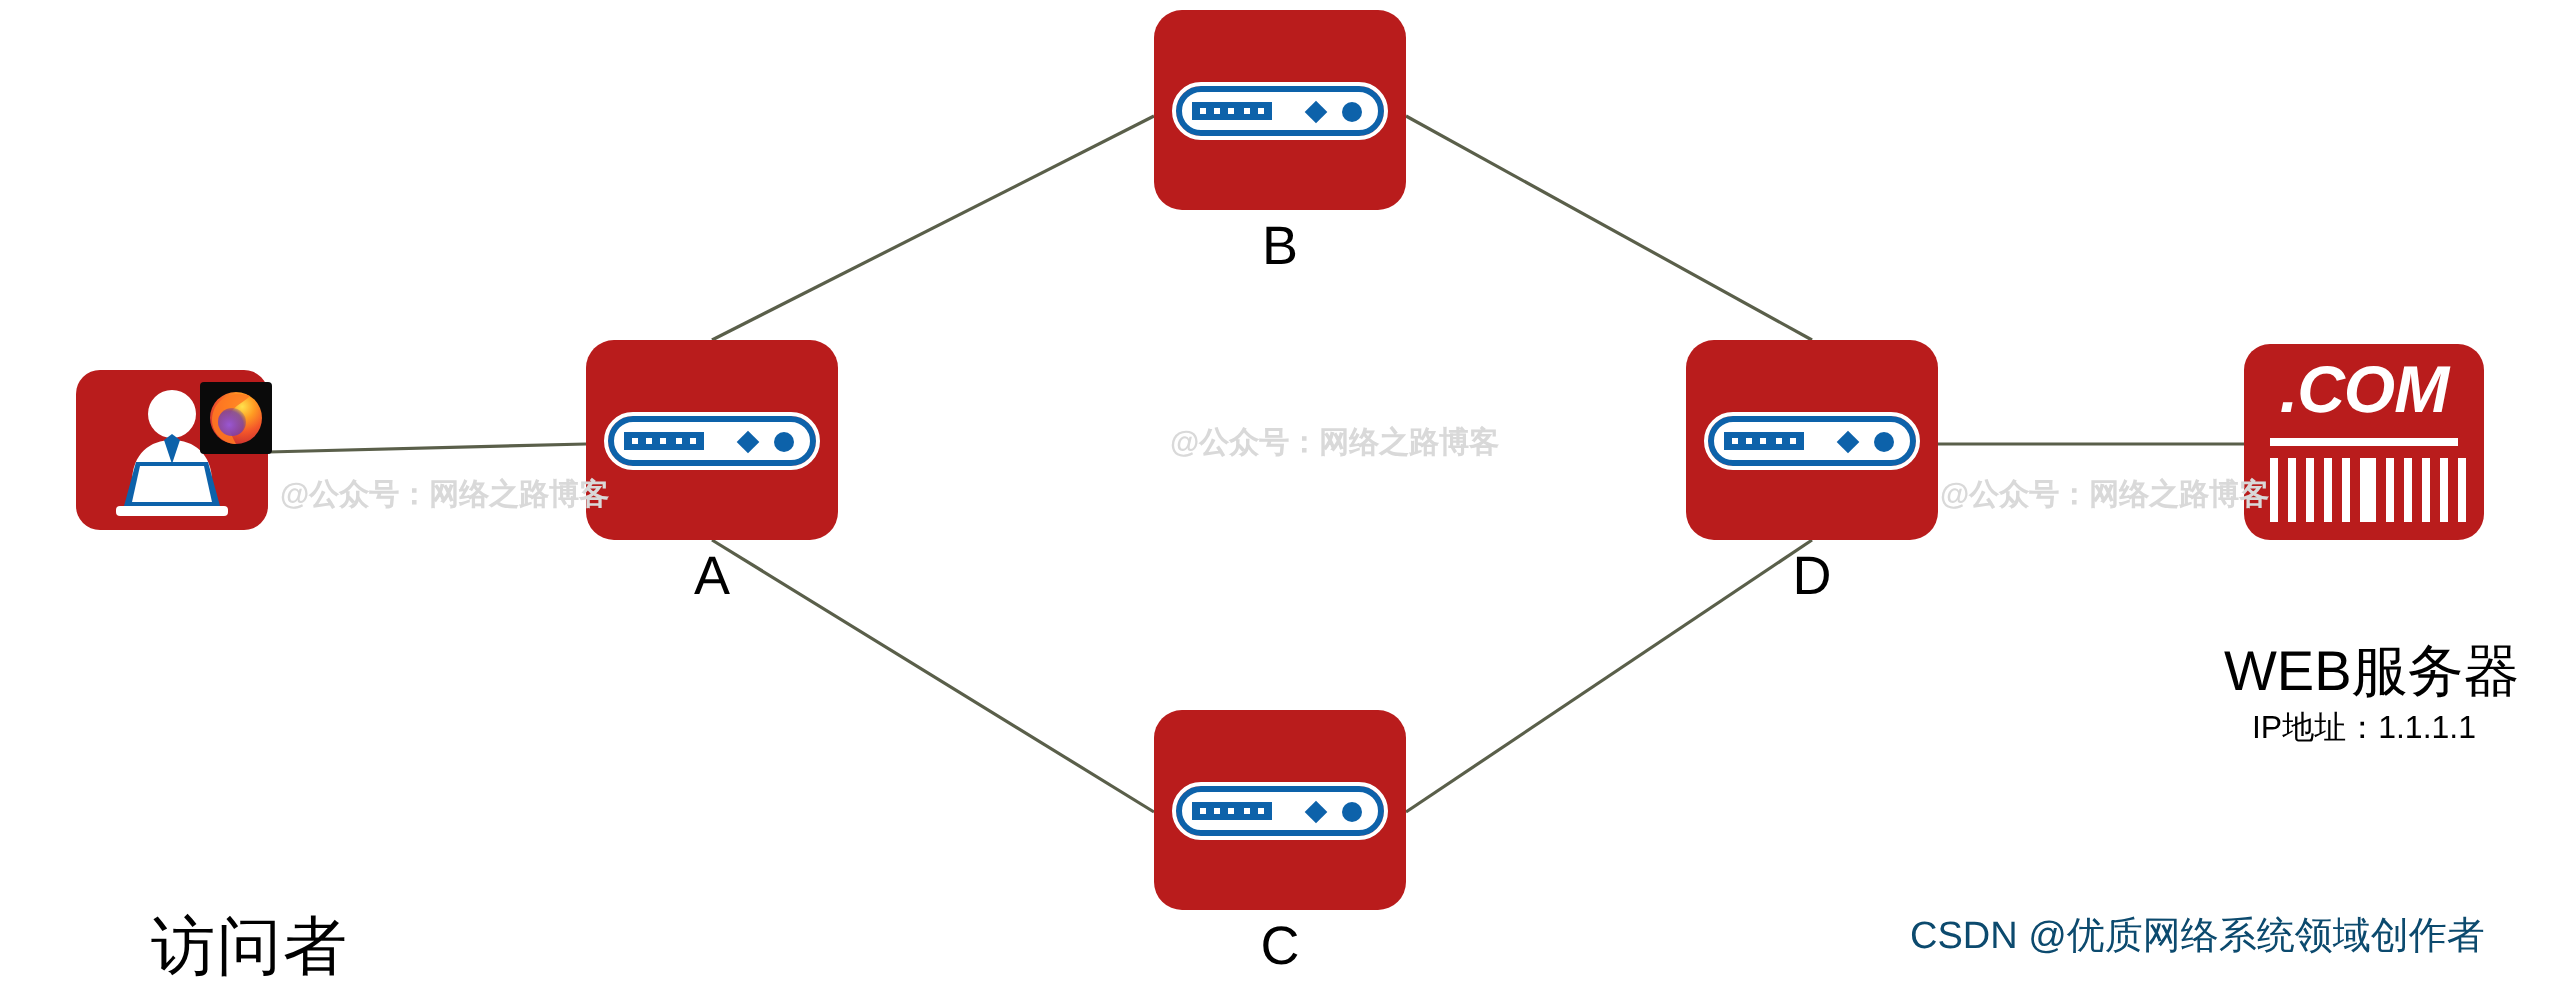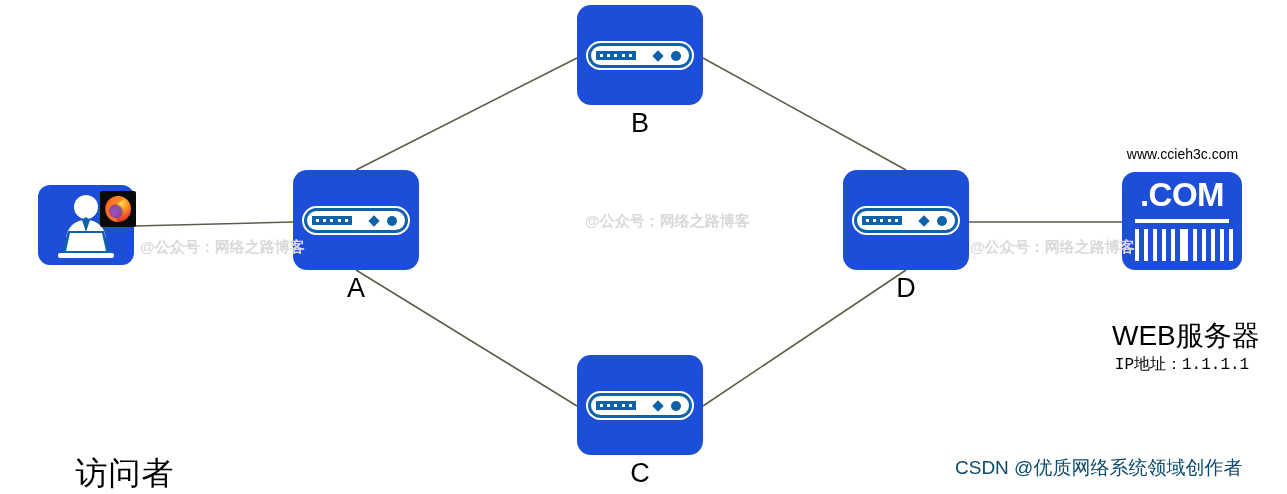"www.ccieh3c.com" div.web-url { html: <div>www.ccieh3c.com</div> -> none }
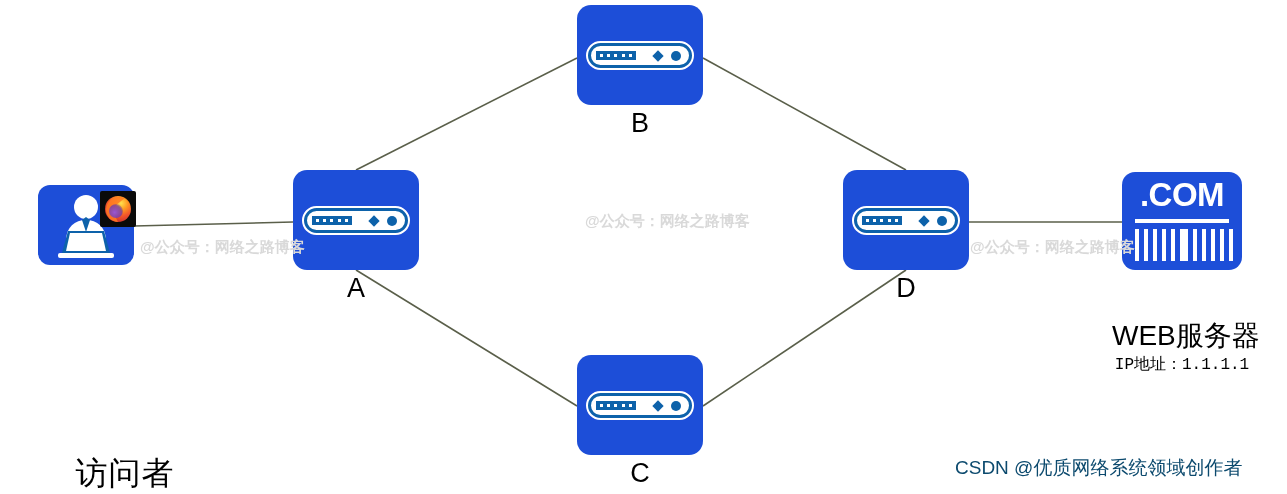".COM" .router-box, .visitor-box, .web-box { background: #1d4ed8 -> #b91c1c; font-style: none -> italic }
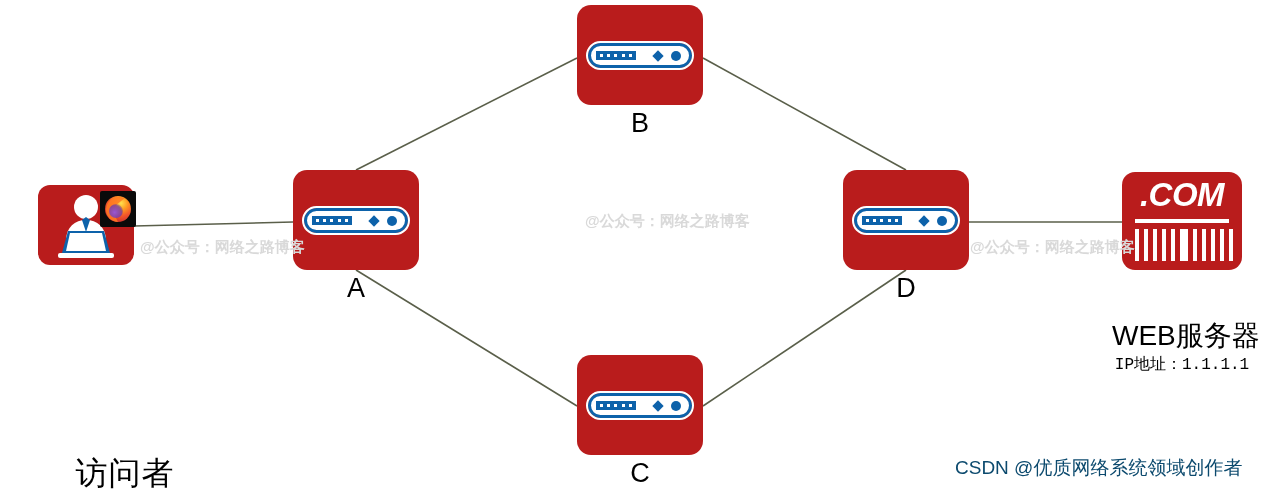"IP地址：1.1.1.1" .web-ip { font-family: Liberation Mono, monospace -> none }
